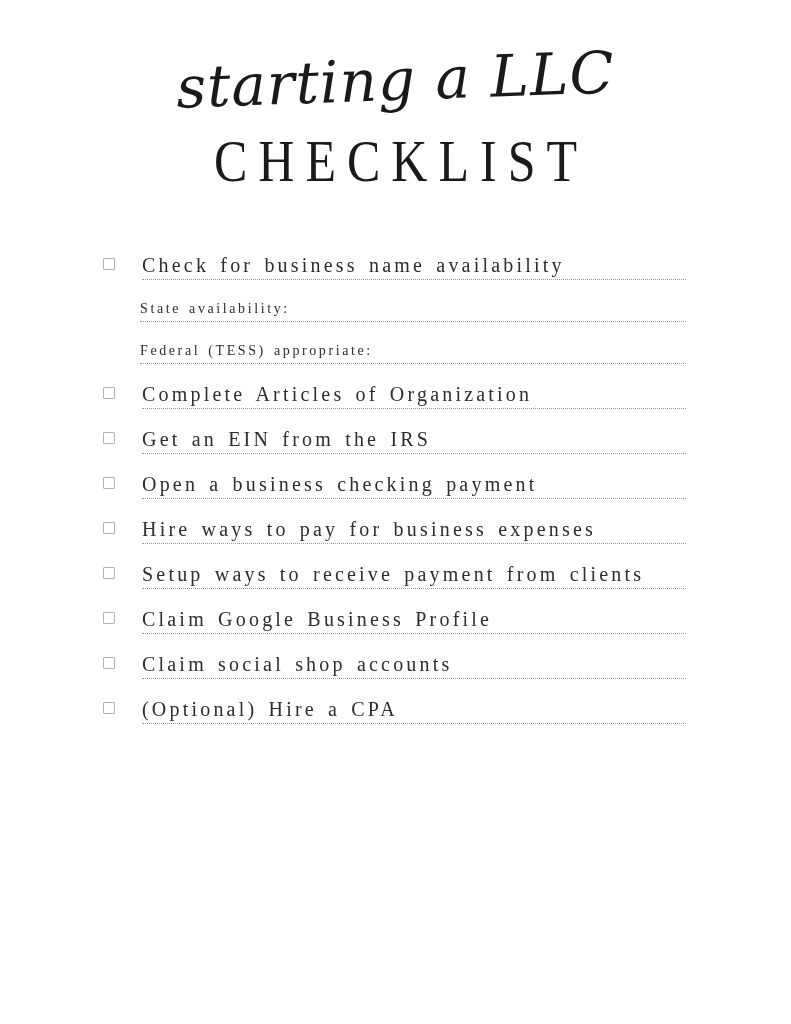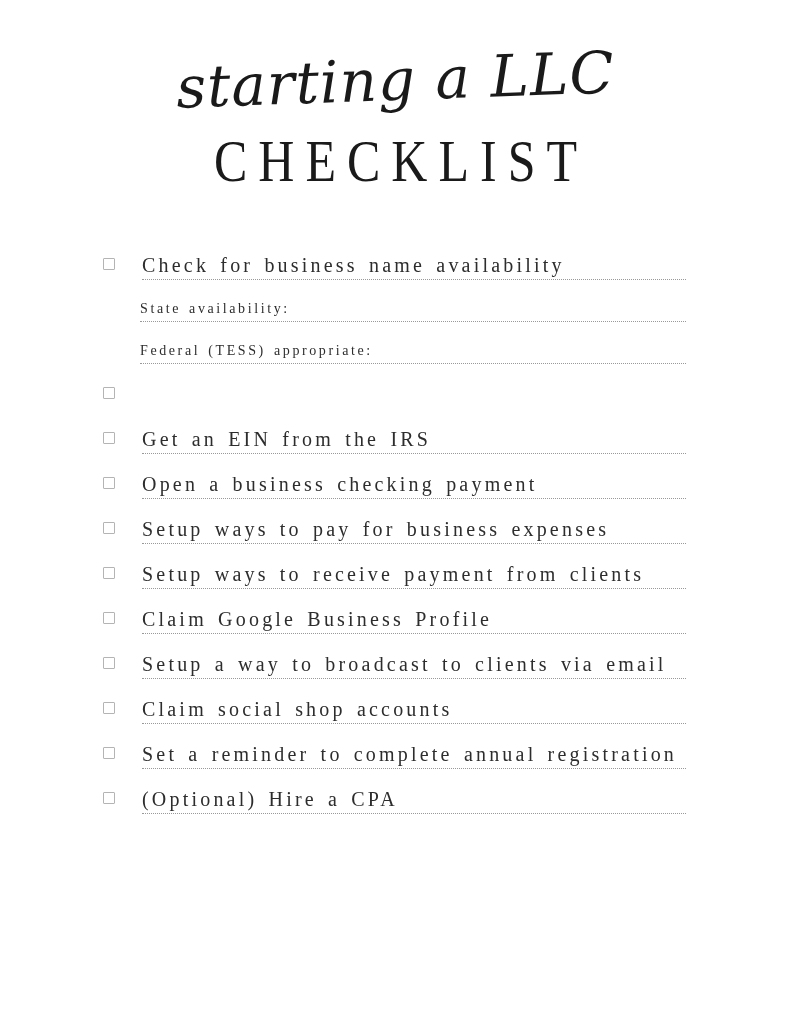"Complete Articles of Organization" div.fill { html: none -> <div> <span>Complete Articles of Organization</span> </div> }
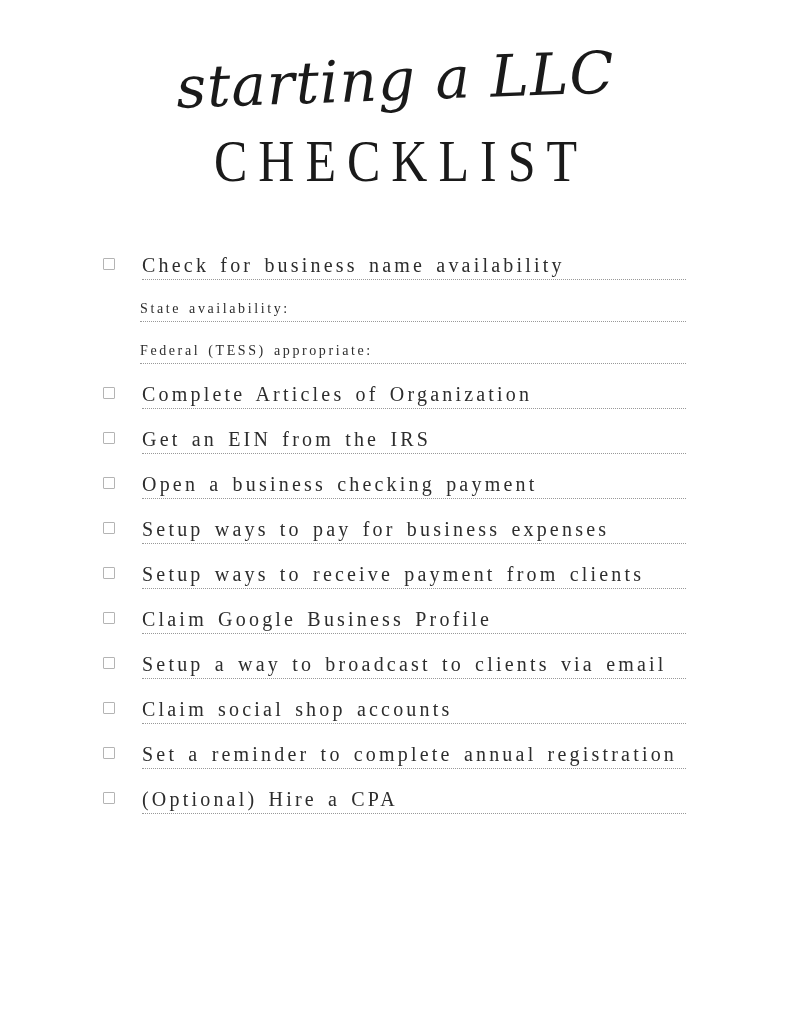"Setup ways to pay for" span.label { text: Setup -> Hire }
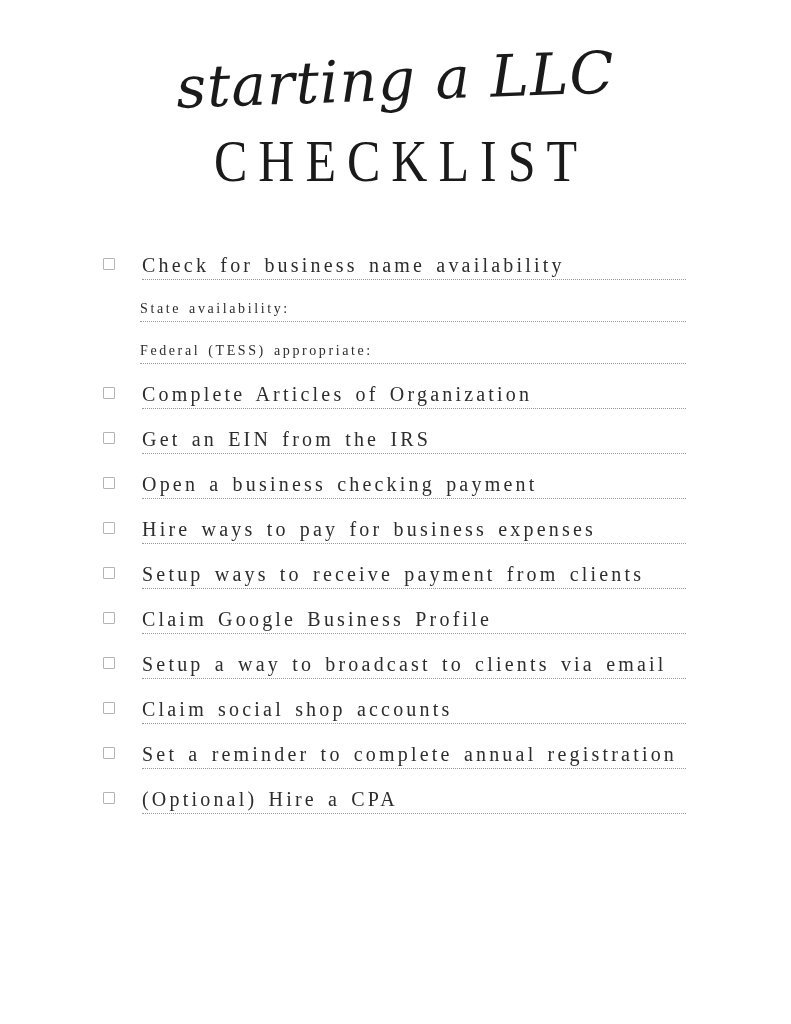"Setup a way to broadcast" div.row { html: <div> <span></span> <div> <span>Setup a way to broadcast to clients via email</span> </div> </div> -> none }
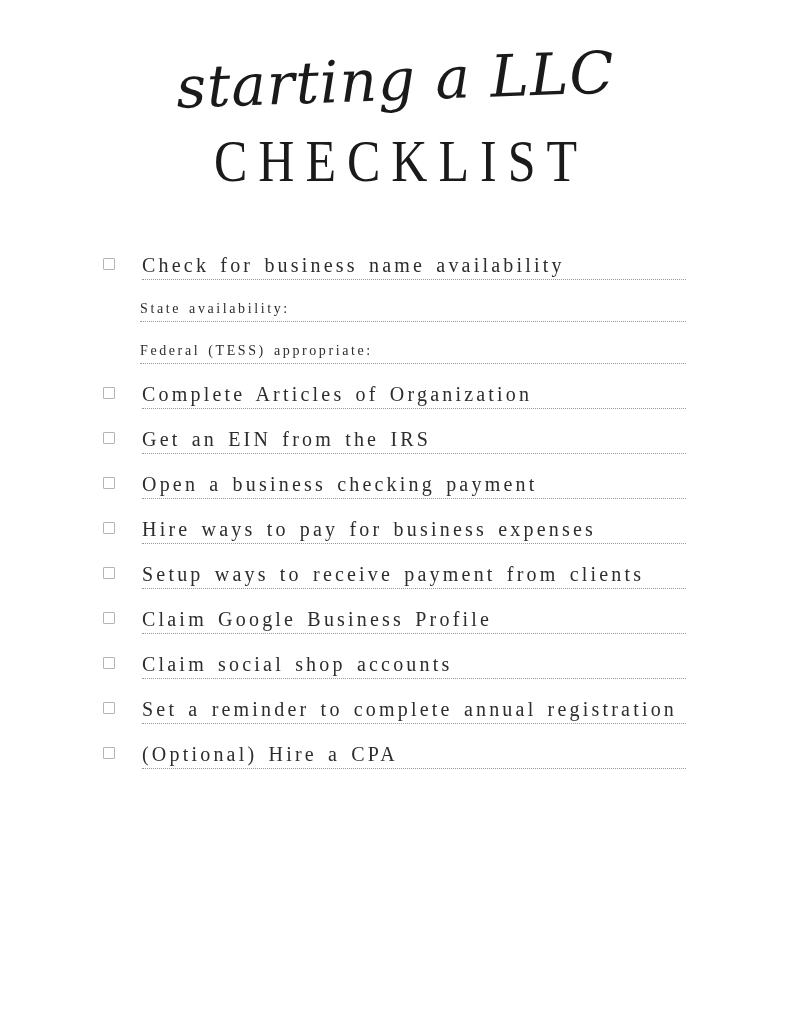"Set a reminder to complete" div.row { html: <div> <span></span> <div> <span>Set a reminder to complete annual registration</span> </div> </div> -> none }
